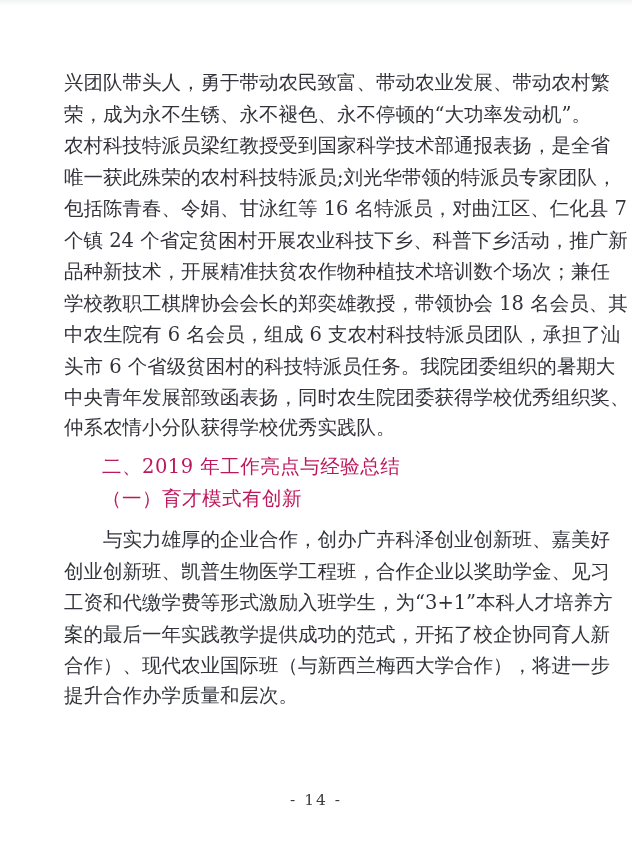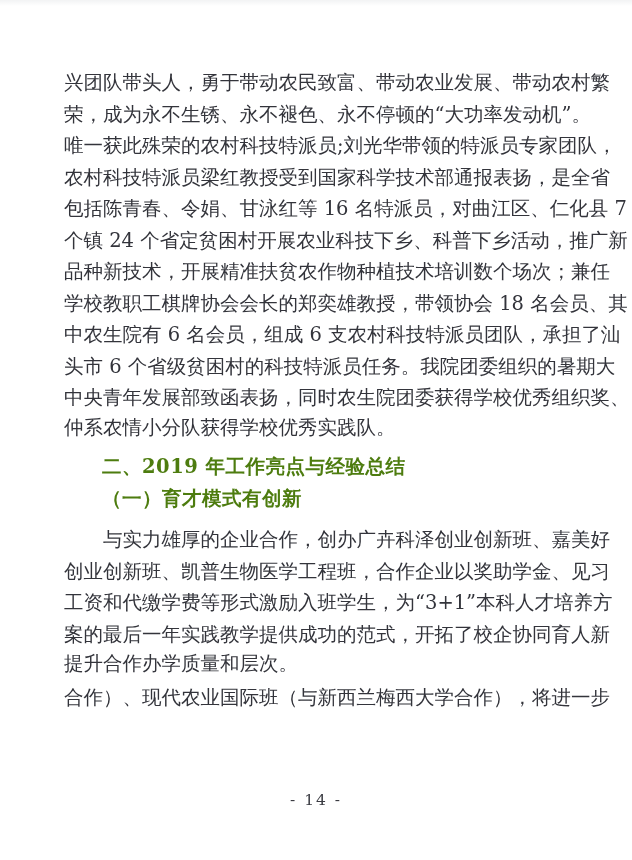"唯一获此殊荣的农村科技特派员;刘光华带领的特派员专家团队，" div.line { order: before "农村科技特派员梁红教授受到国家科学技术部通报表扬，是全省" -> after "农村科技特派员梁红教授受到国家科学技术部通报表扬，是全省" }
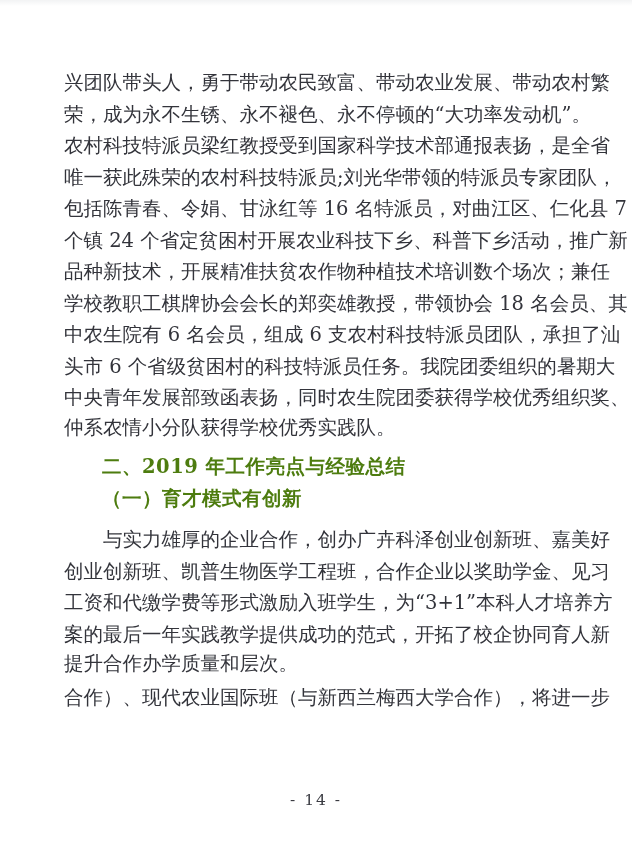"二、2019 年工作亮点与经验总结" .line.heading { color: #4d7c0f -> #be185d; font-weight: bold -> normal }
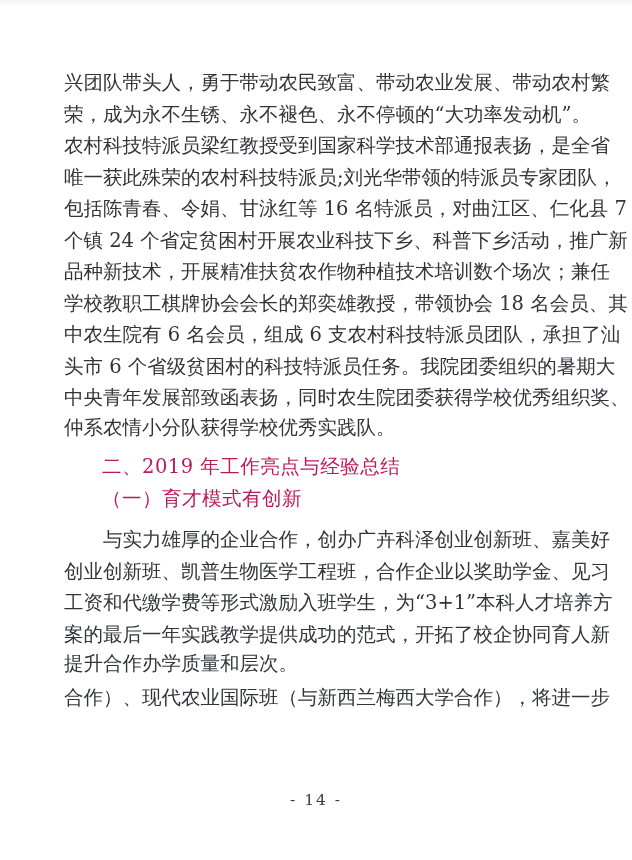"提升合作办学质量和层次。" div.line { order: before "合作）、现代农业国际班（与新西兰梅西大学合作），将进一步" -> after "合作）、现代农业国际班（与新西兰梅西大学合作），将进一步" }
